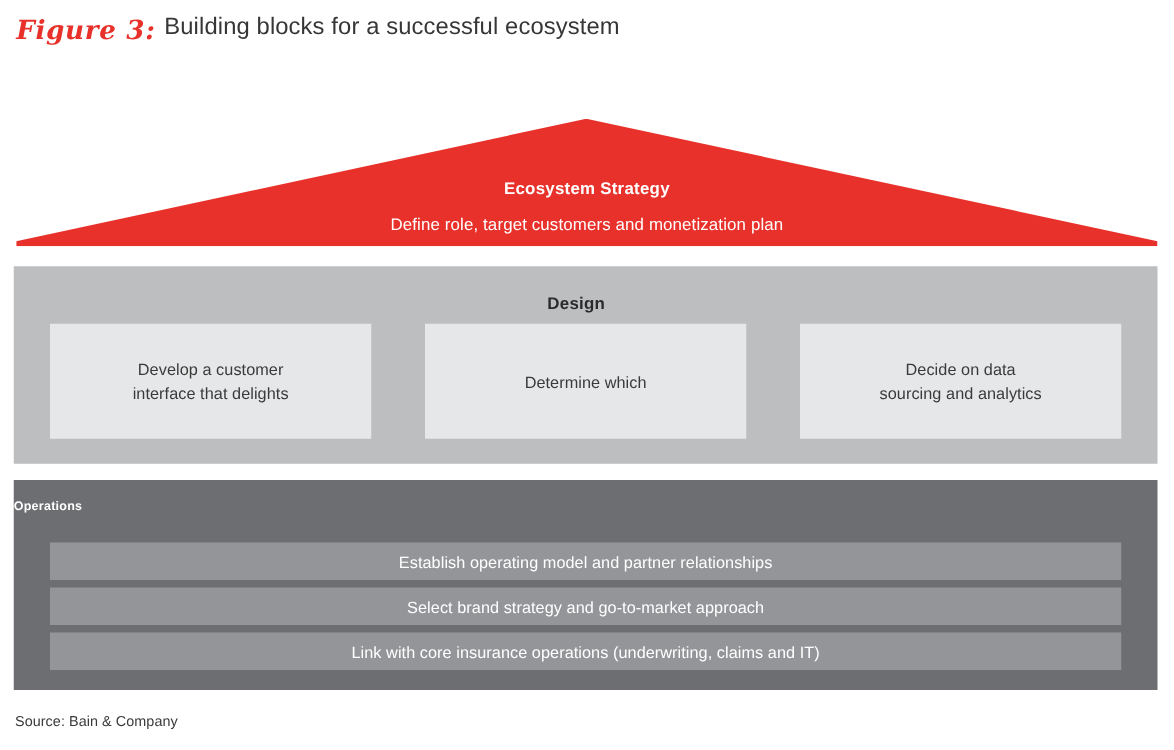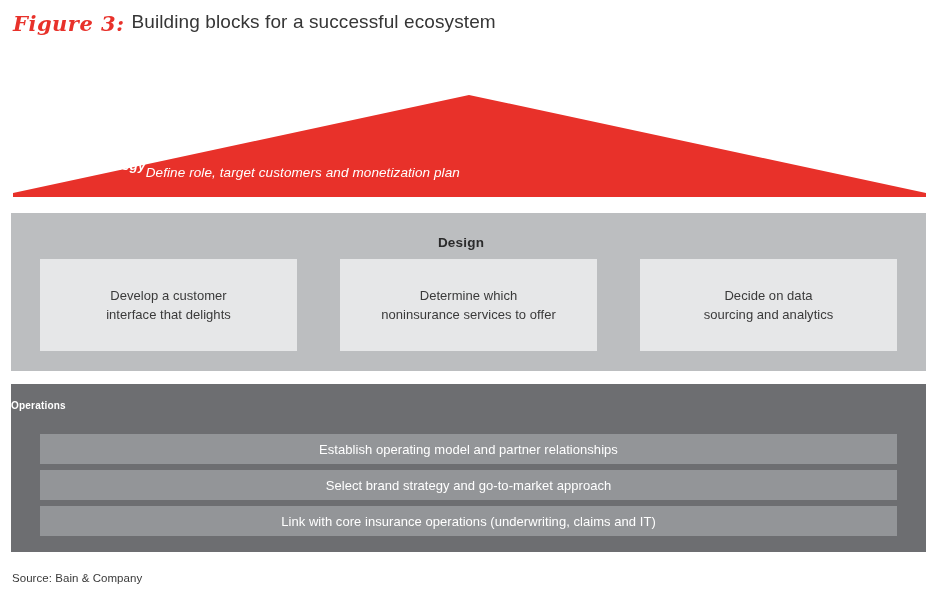"Ecosystem Strategy" .roof-text { flex-direction: row -> column; font-style: italic -> none; justify-content: flex-start -> center }
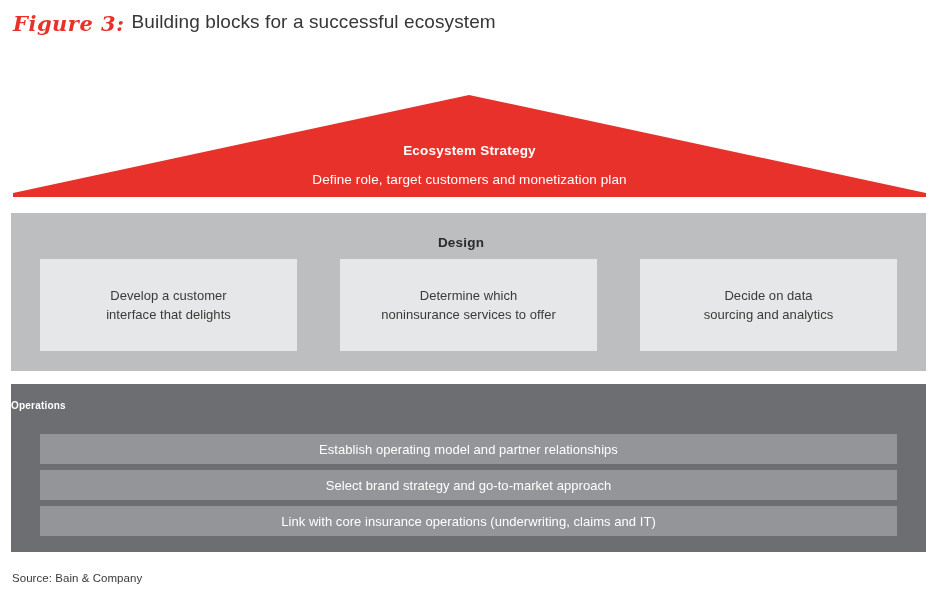"noninsurance services to offer" span.line { html: <span>noninsurance services to offer</span> -> none }
